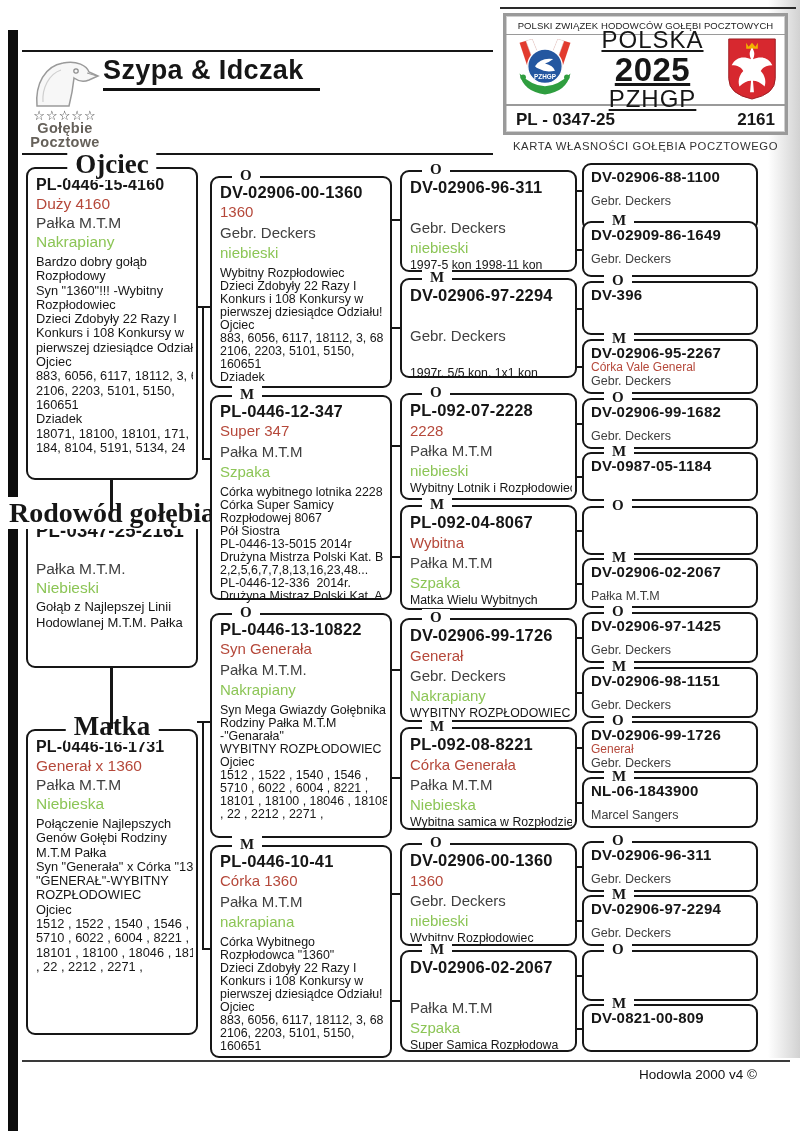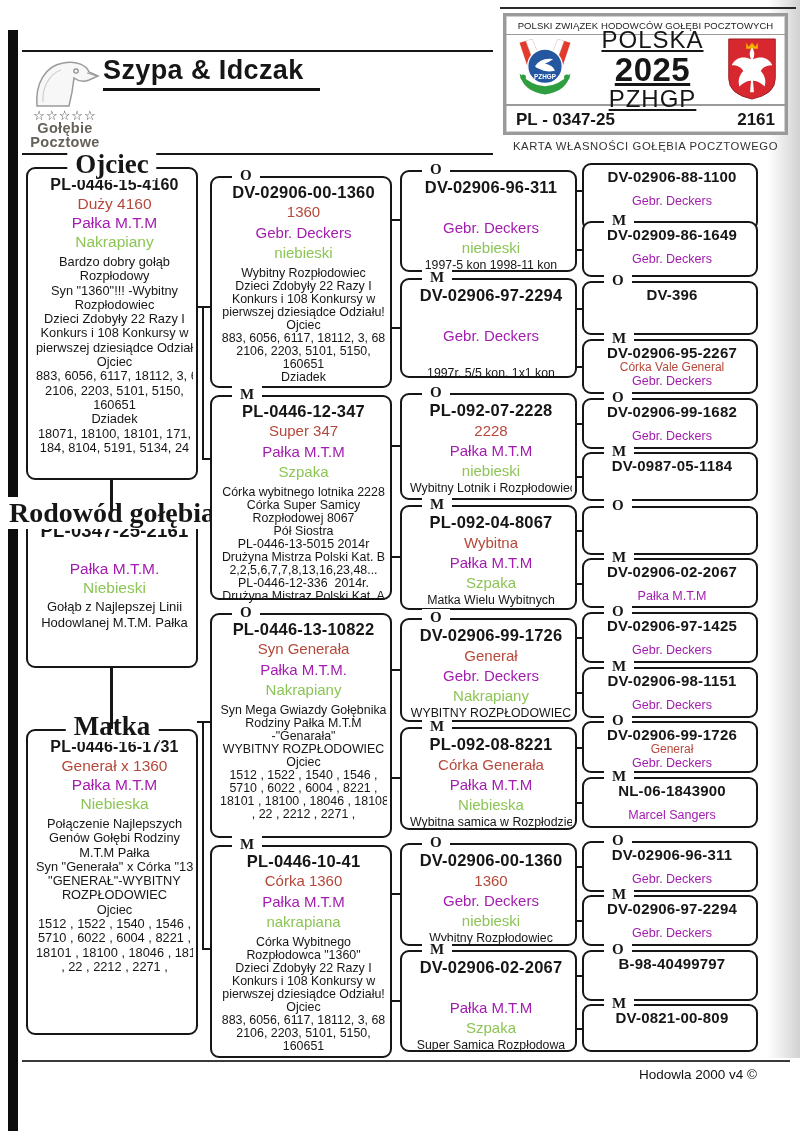"PL-0446-15-4160" .bi { text-align: center -> none }
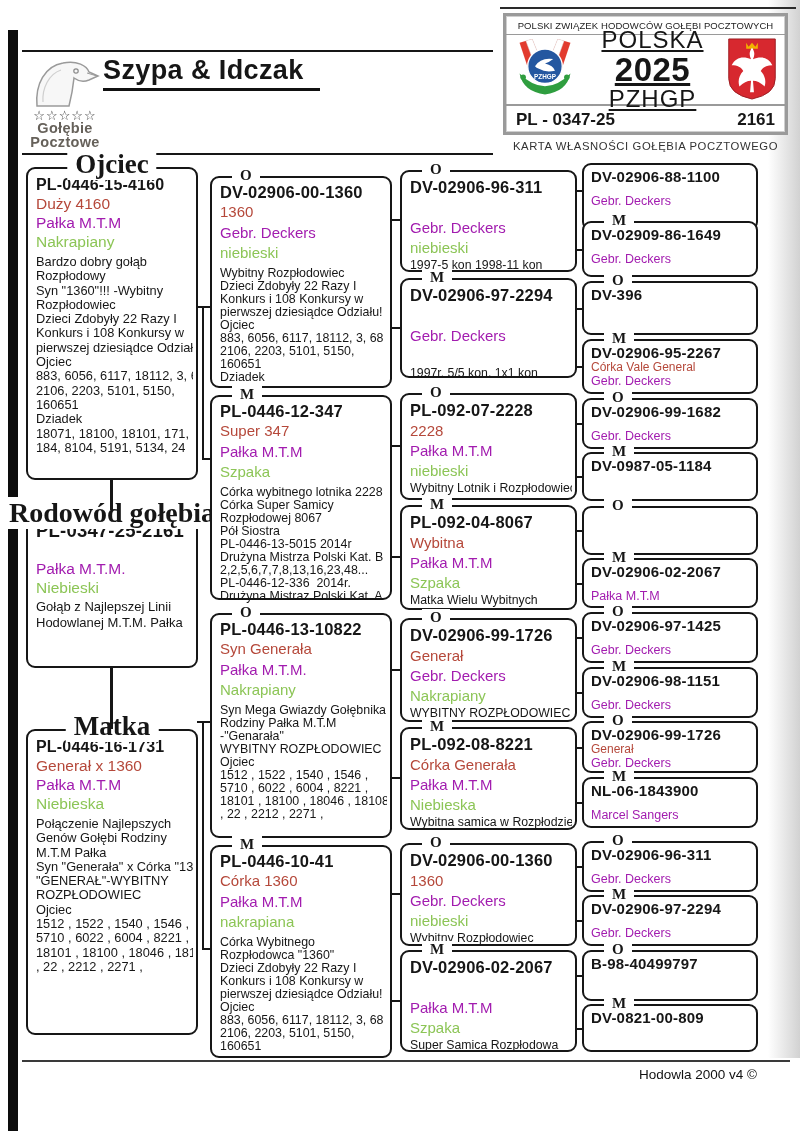"Gebr. Deckers" .l-owner { color: #a21caf -> #404040 }
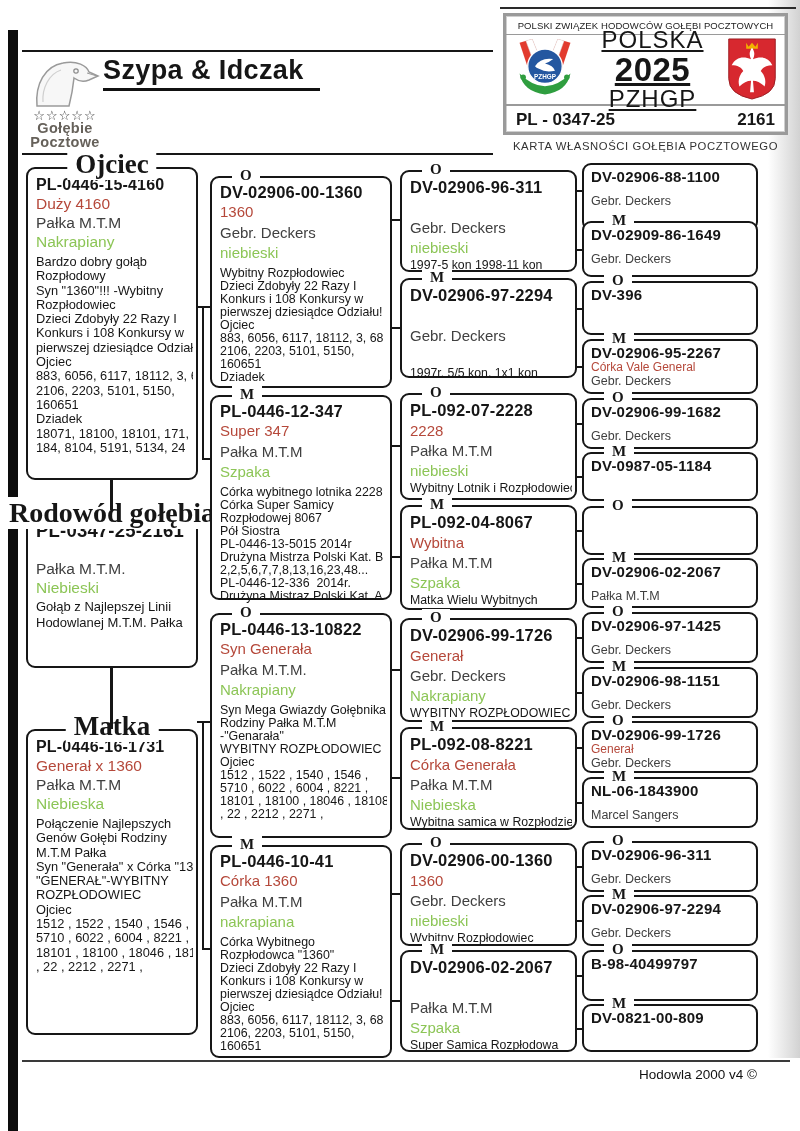"B-98-40499797" div.bi { html: <div> <div>B-98-40499797</div> <div></div> <div></div> </div> -> none }
